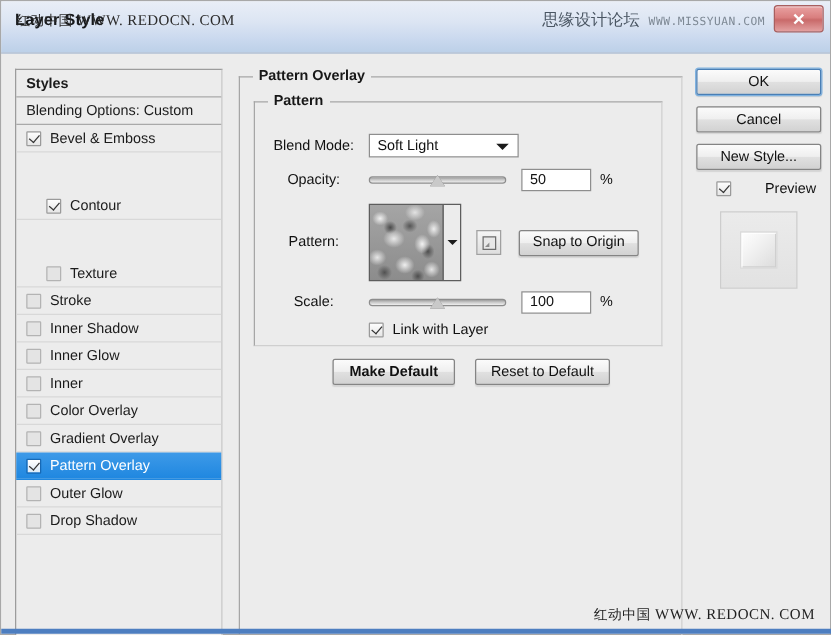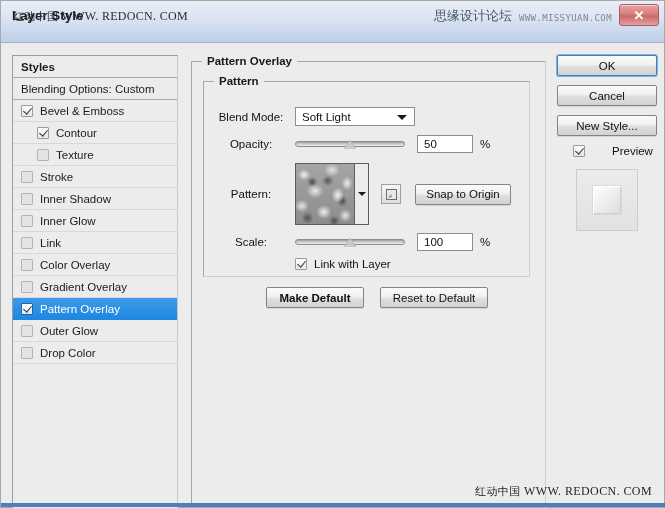"Contour" .styles-row.indent { margin-top: none -> 32px }
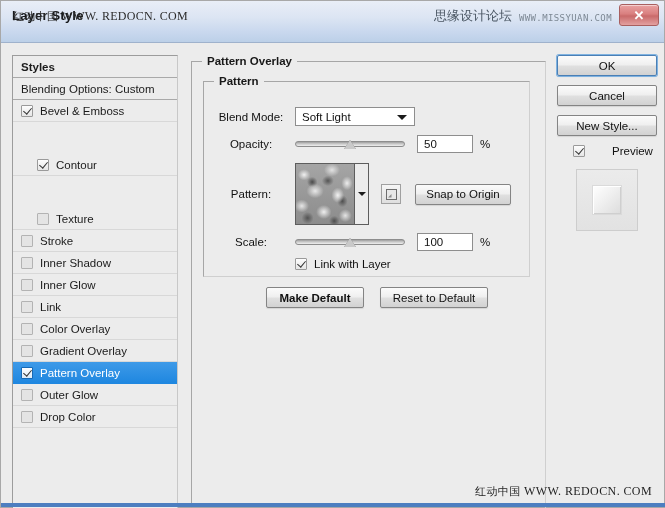"Link" span { text: Link -> Inner }
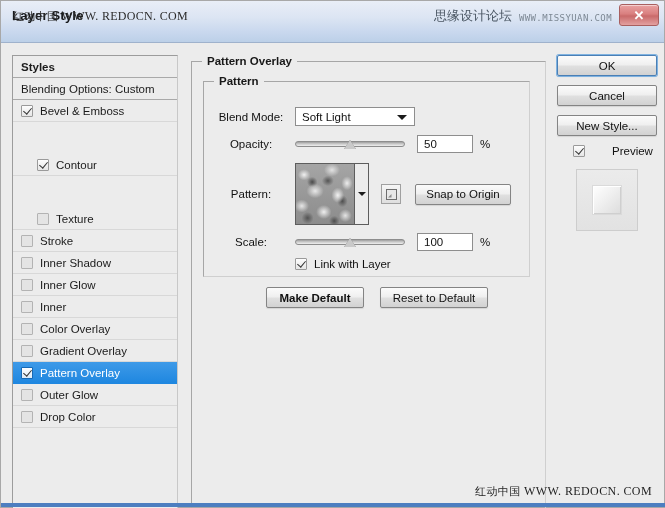"Drop Color" span { text: Color -> Shadow }
